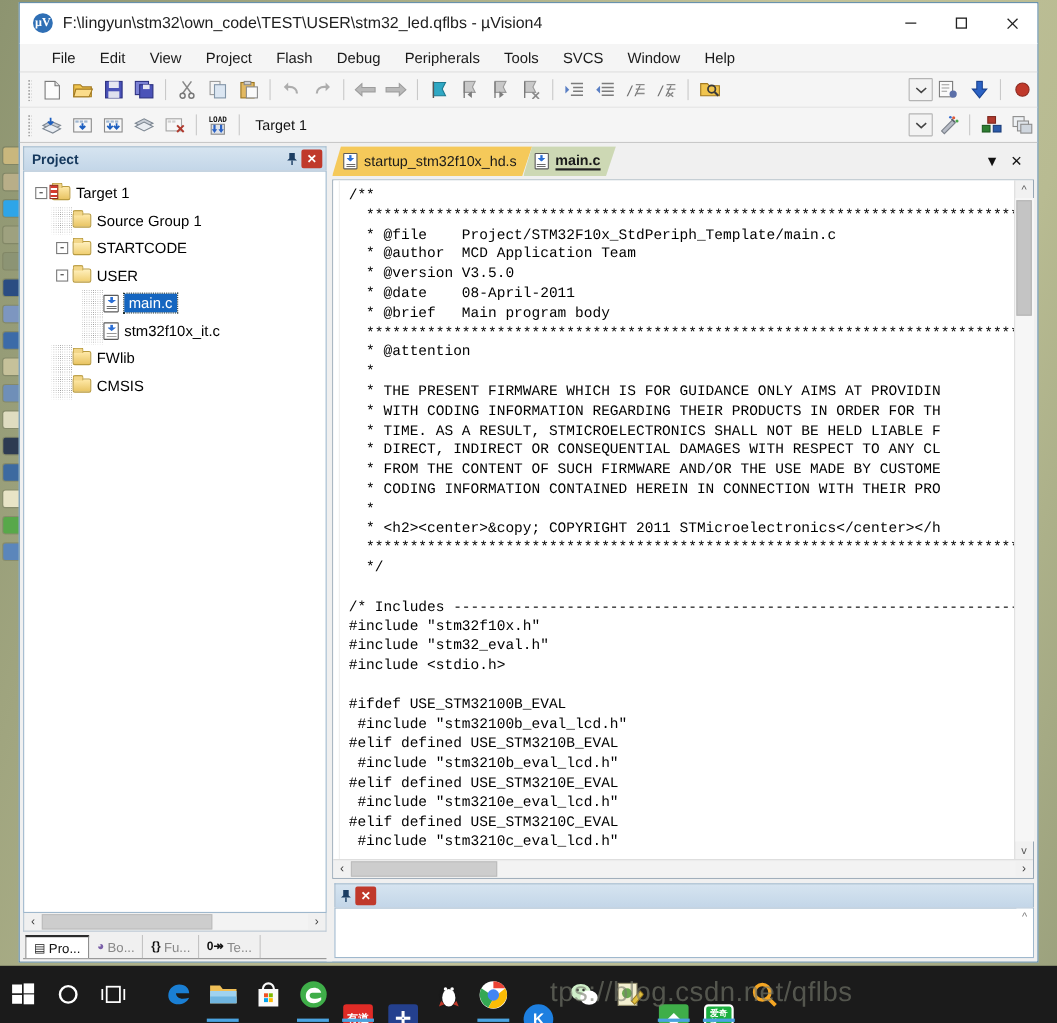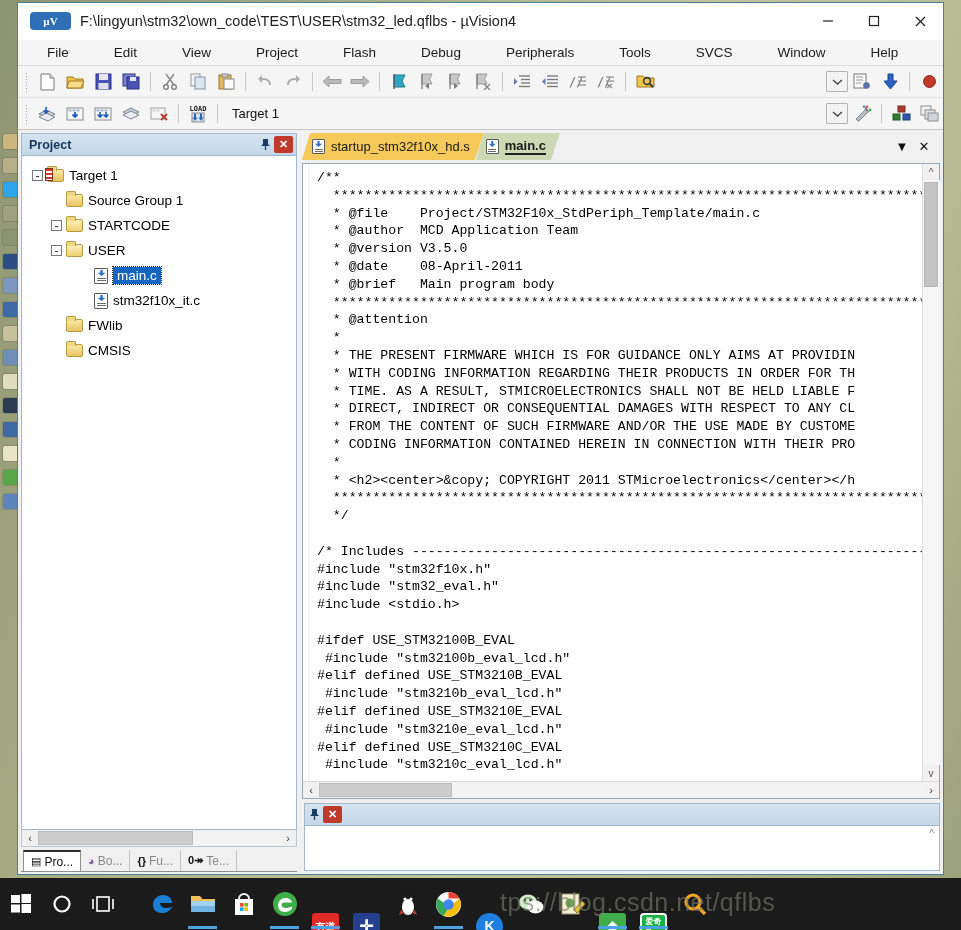"µV" #app-icon { border-radius: 4px -> 9px; width: 41px -> 18px }
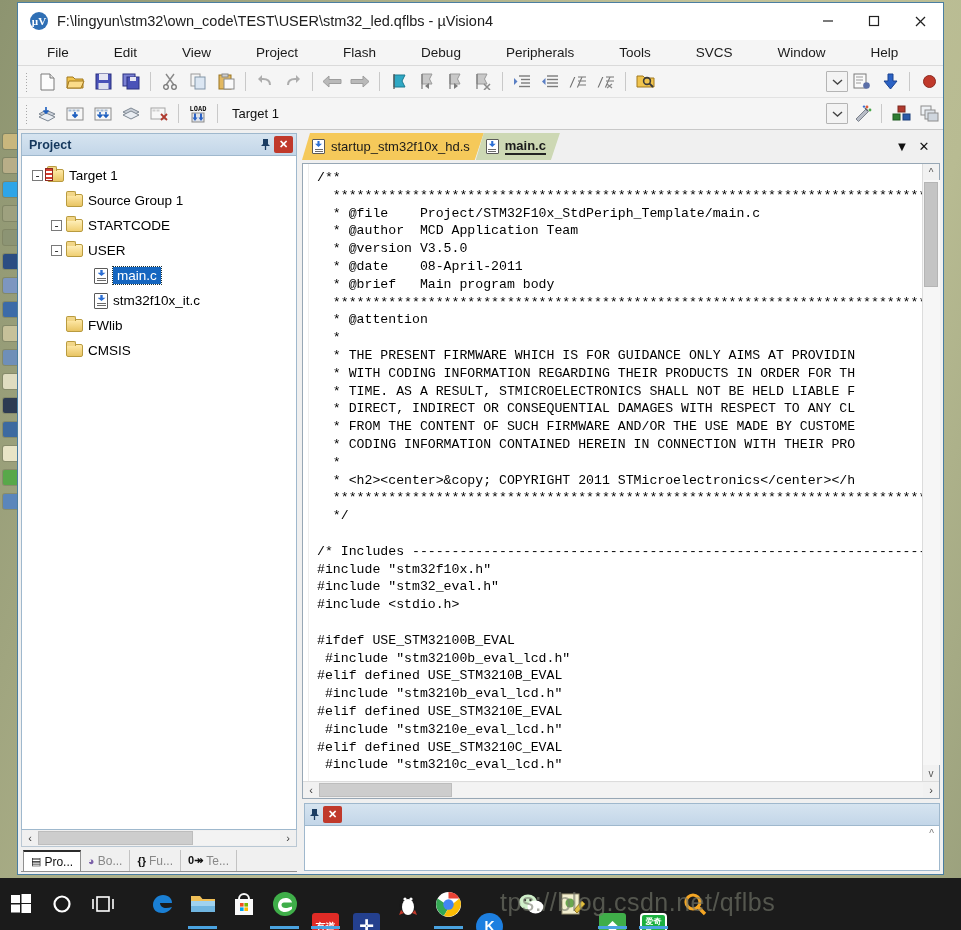"File" #menubar { gap: 23px -> none }
